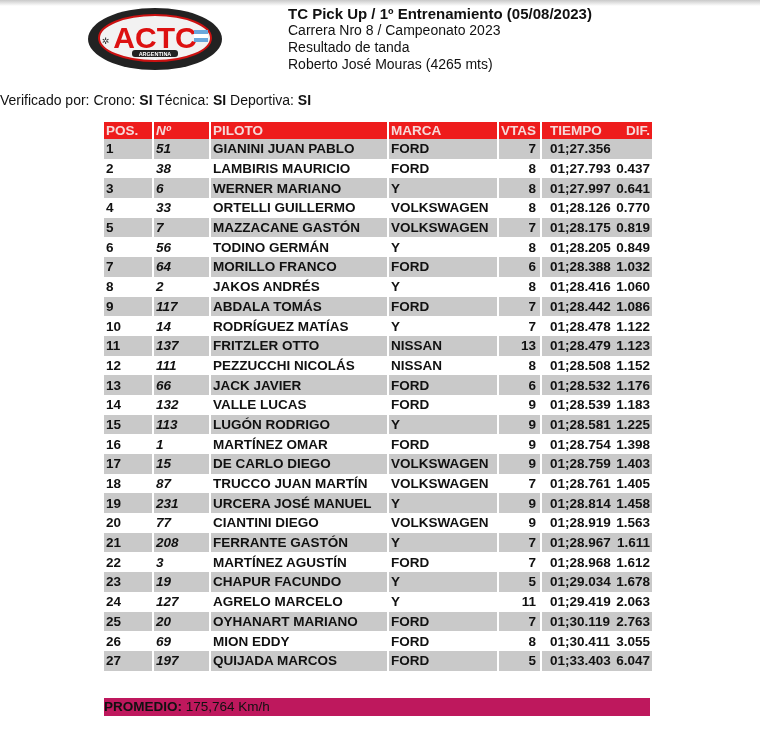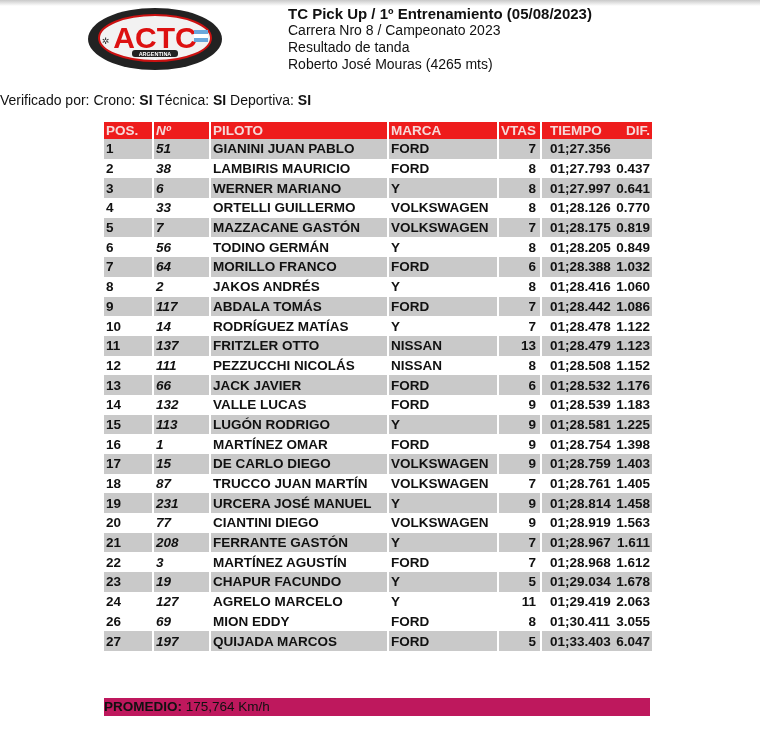"25" tr.odd { html: none -> <tr> <td>25</td> <td>20</td> <td>OYHANART MARIANO</td> <td>FORD</td> <td>7</td> <td> <div> <span>01;30.119</span> <span>2.763</span> </div> </td> </tr> }
